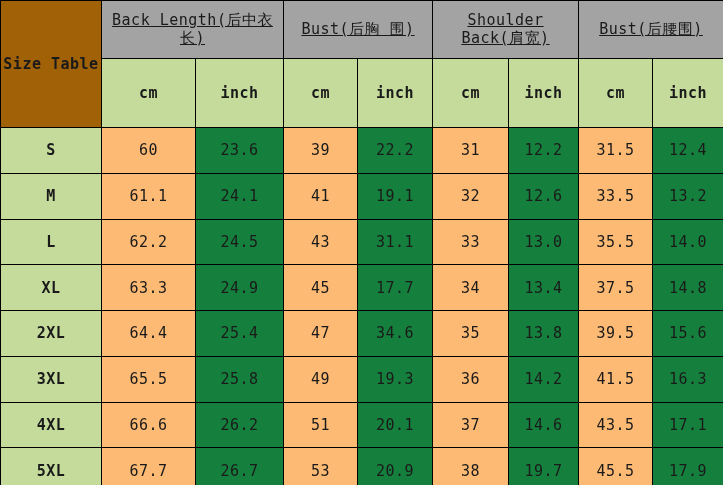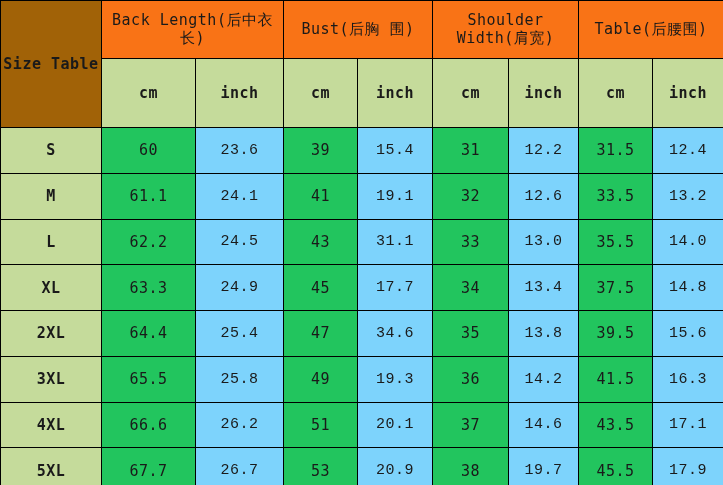"Back Length(后中衣长)" td.hdr-group { background: #f97316 -> #a3a3a3; text-decoration: none -> underline }
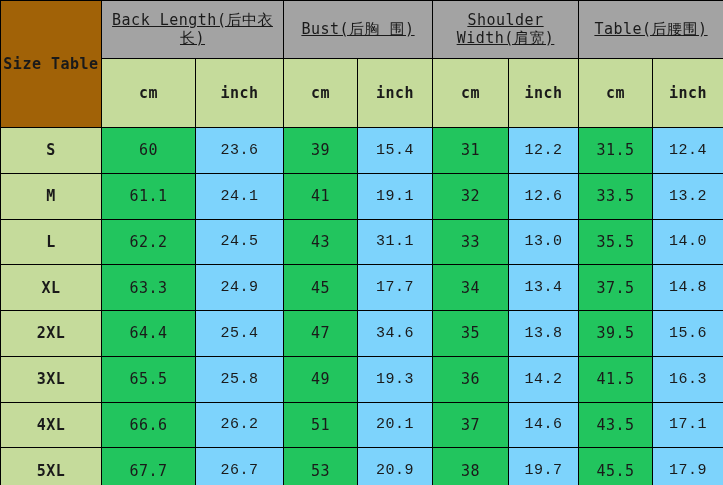"Shoulder Width(肩宽)" td.hdr-group { text: Width -> Back }
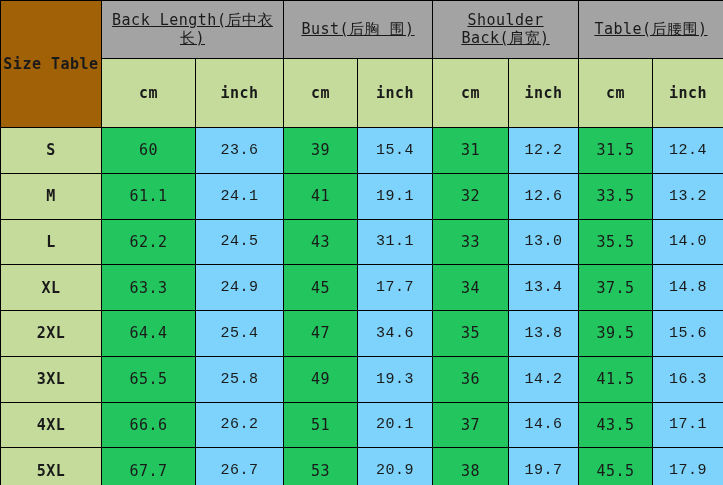"Table(后腰围)" td.hdr-group { text: Table -> Bust }
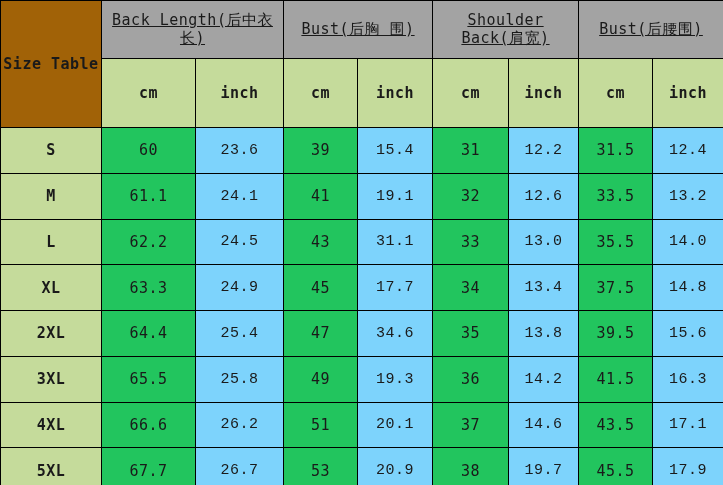"60" td.cm-cell { background: #22c55e -> #fdba74 }
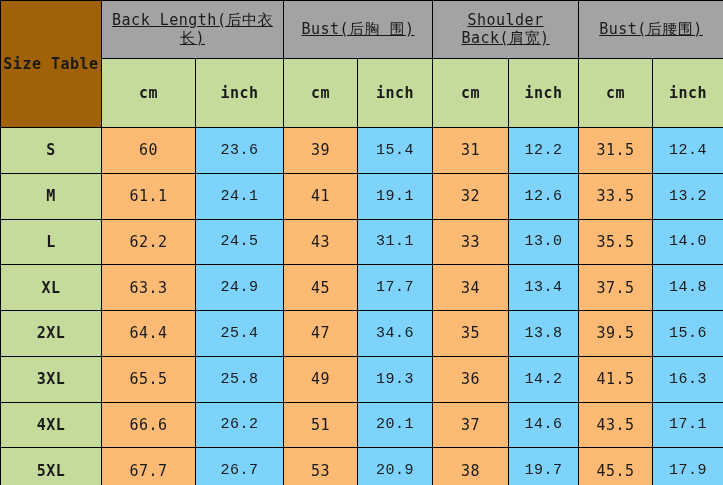"23.6" td.inch-cell { background: #7dd3fc -> #15803d; font-family: Liberation Mono, monospace -> none }
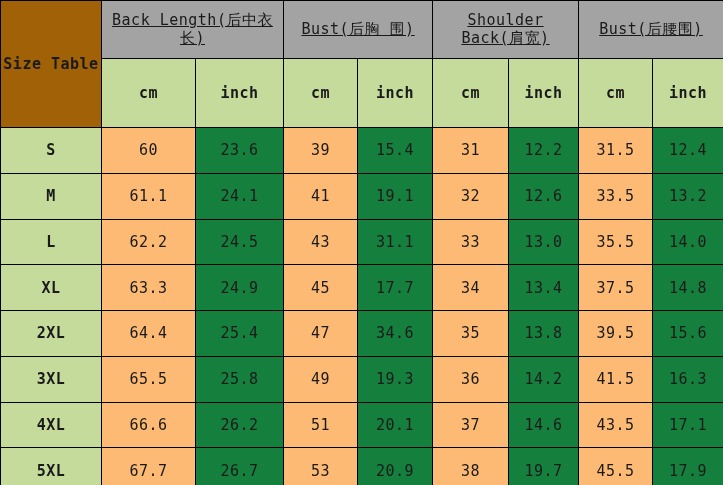"15.4" td.inch-cell { text: 15.4 -> 22.2 }
